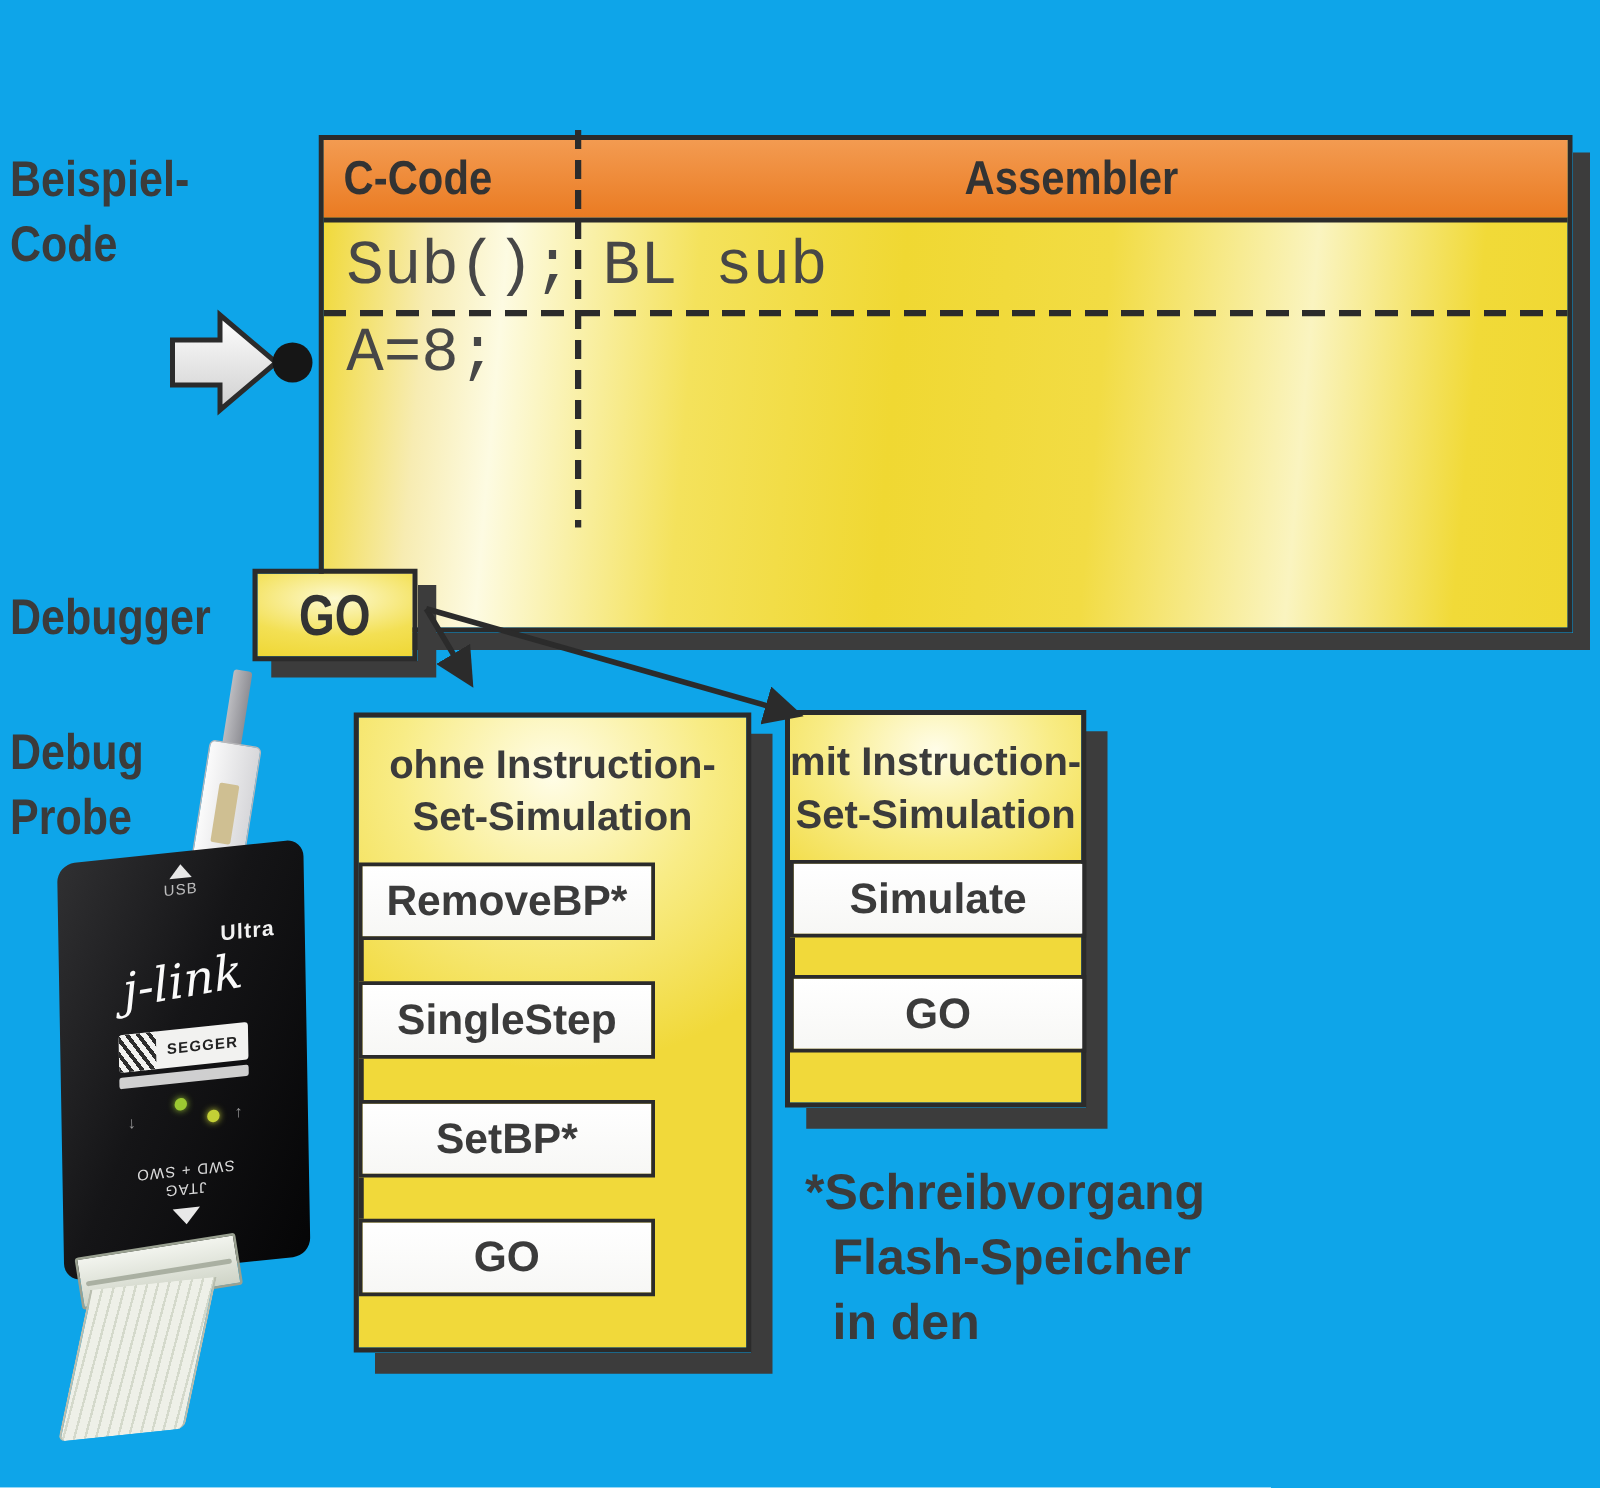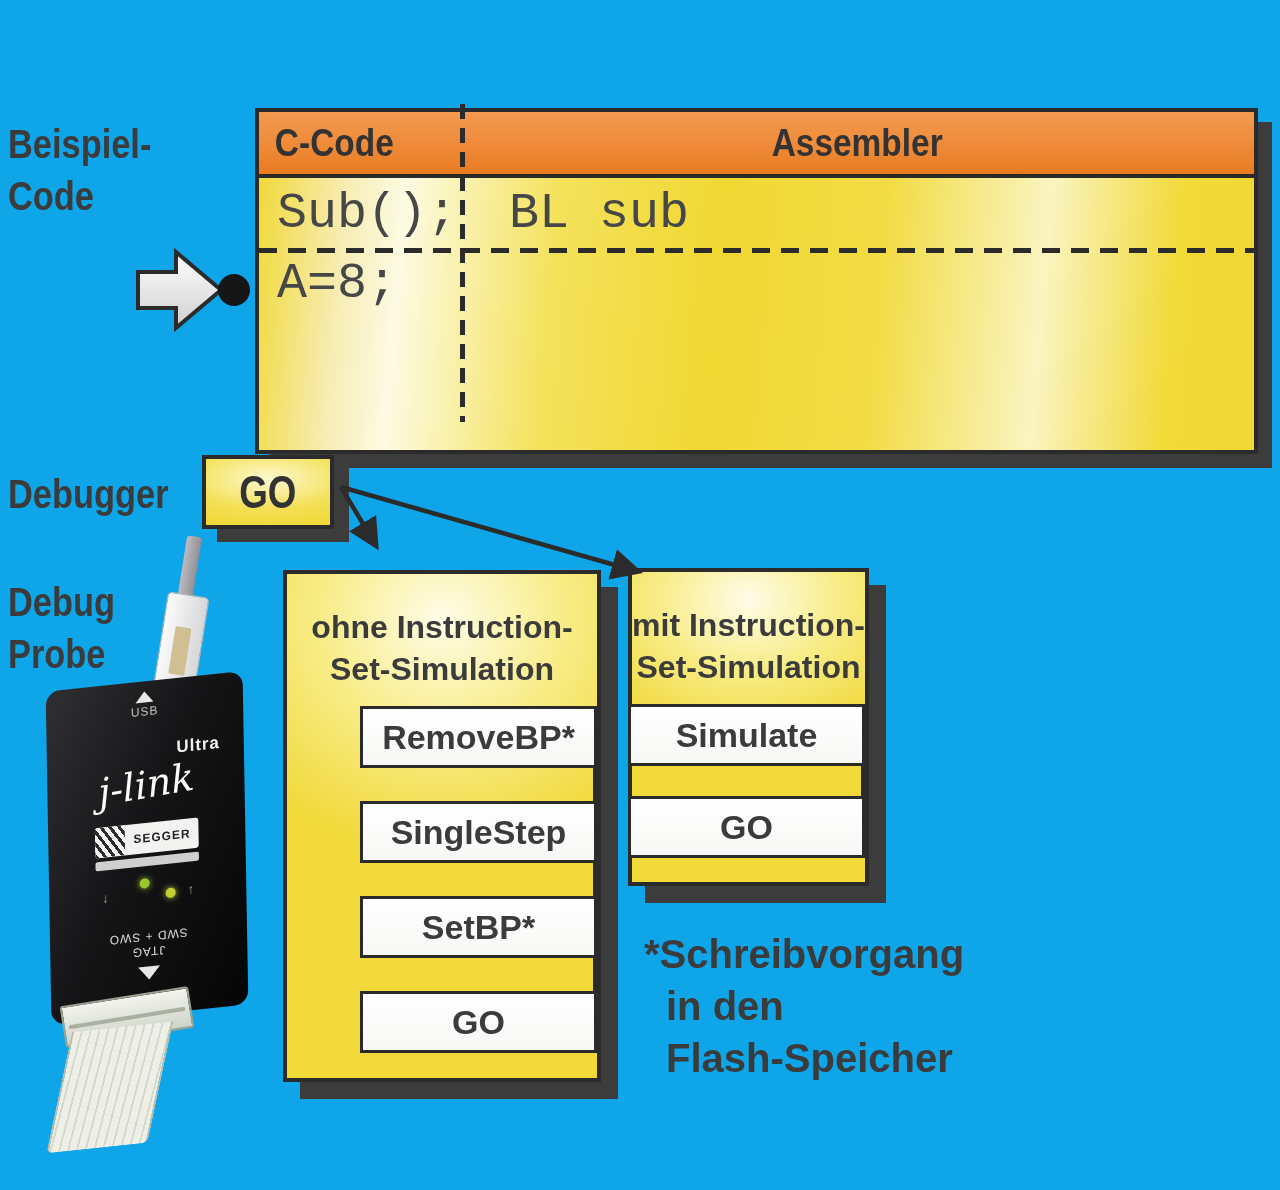"C-Code" .code-table { height: 346px -> 398px }
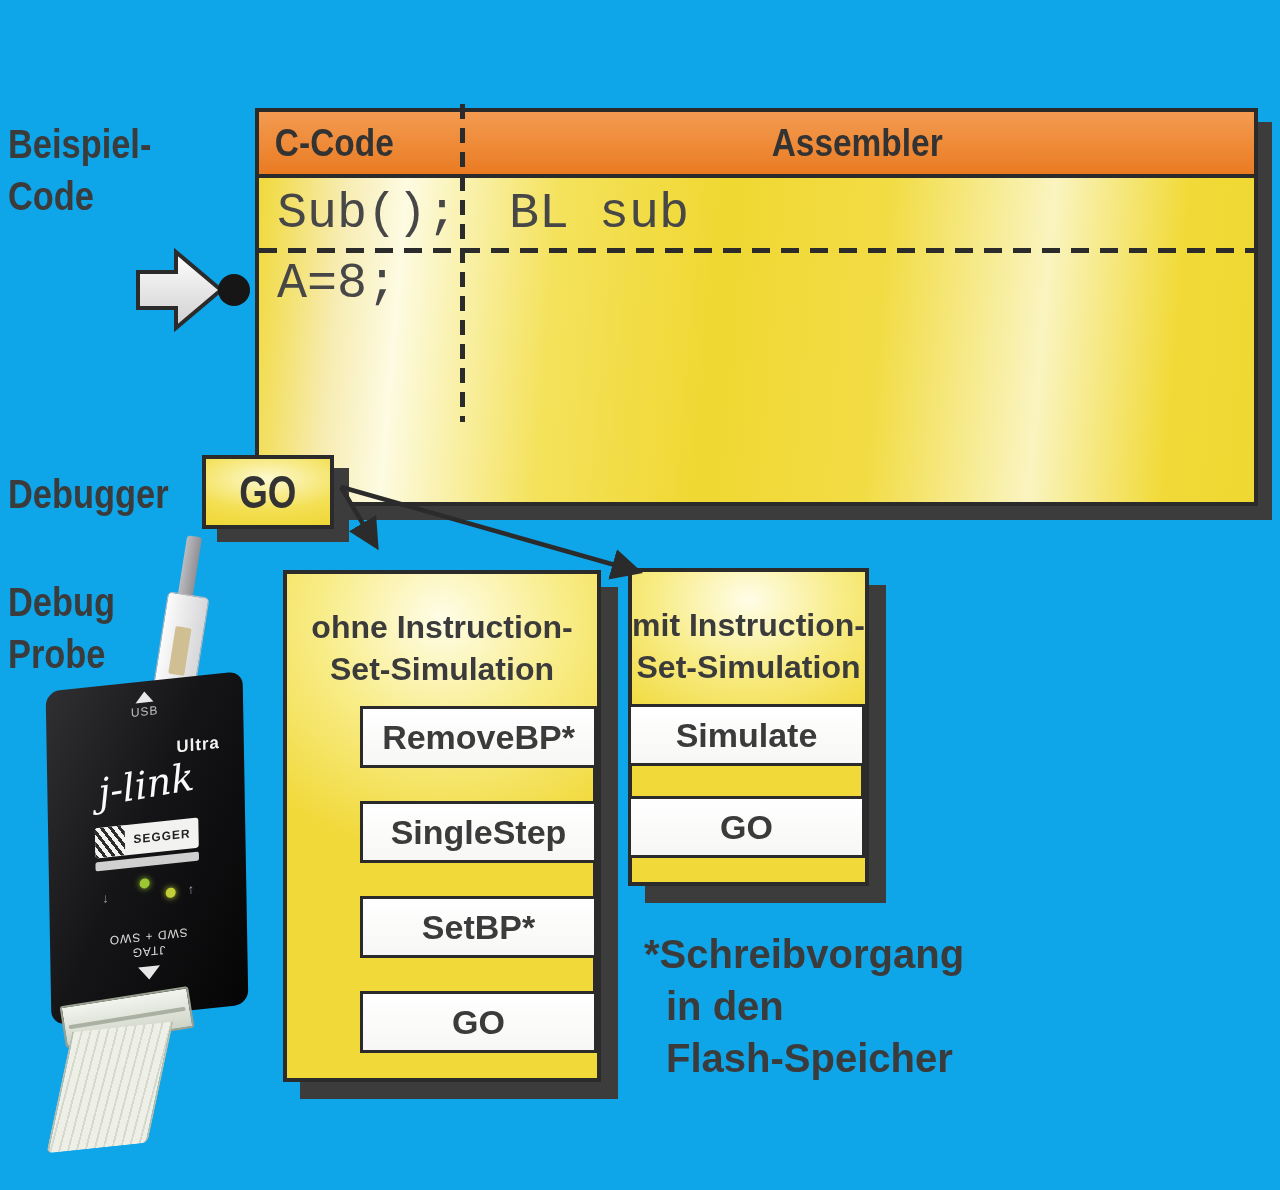"Sub();" .code { gap: 27px -> none }
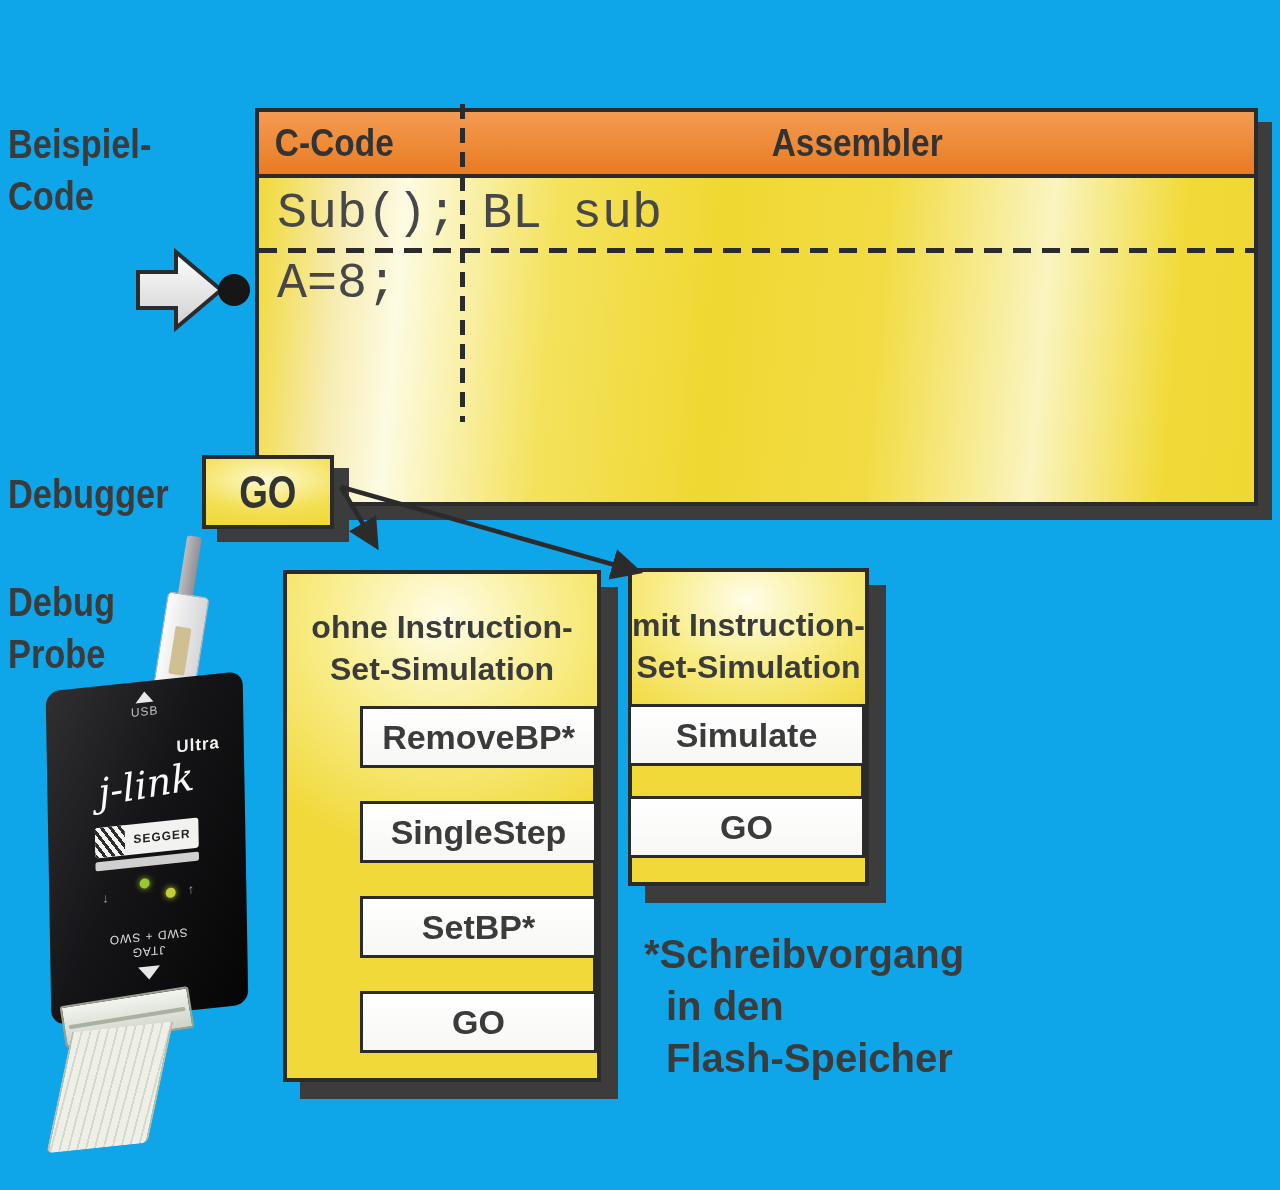"ohne Instruction-" .panel-title { margin-top: 32px -> 16px }
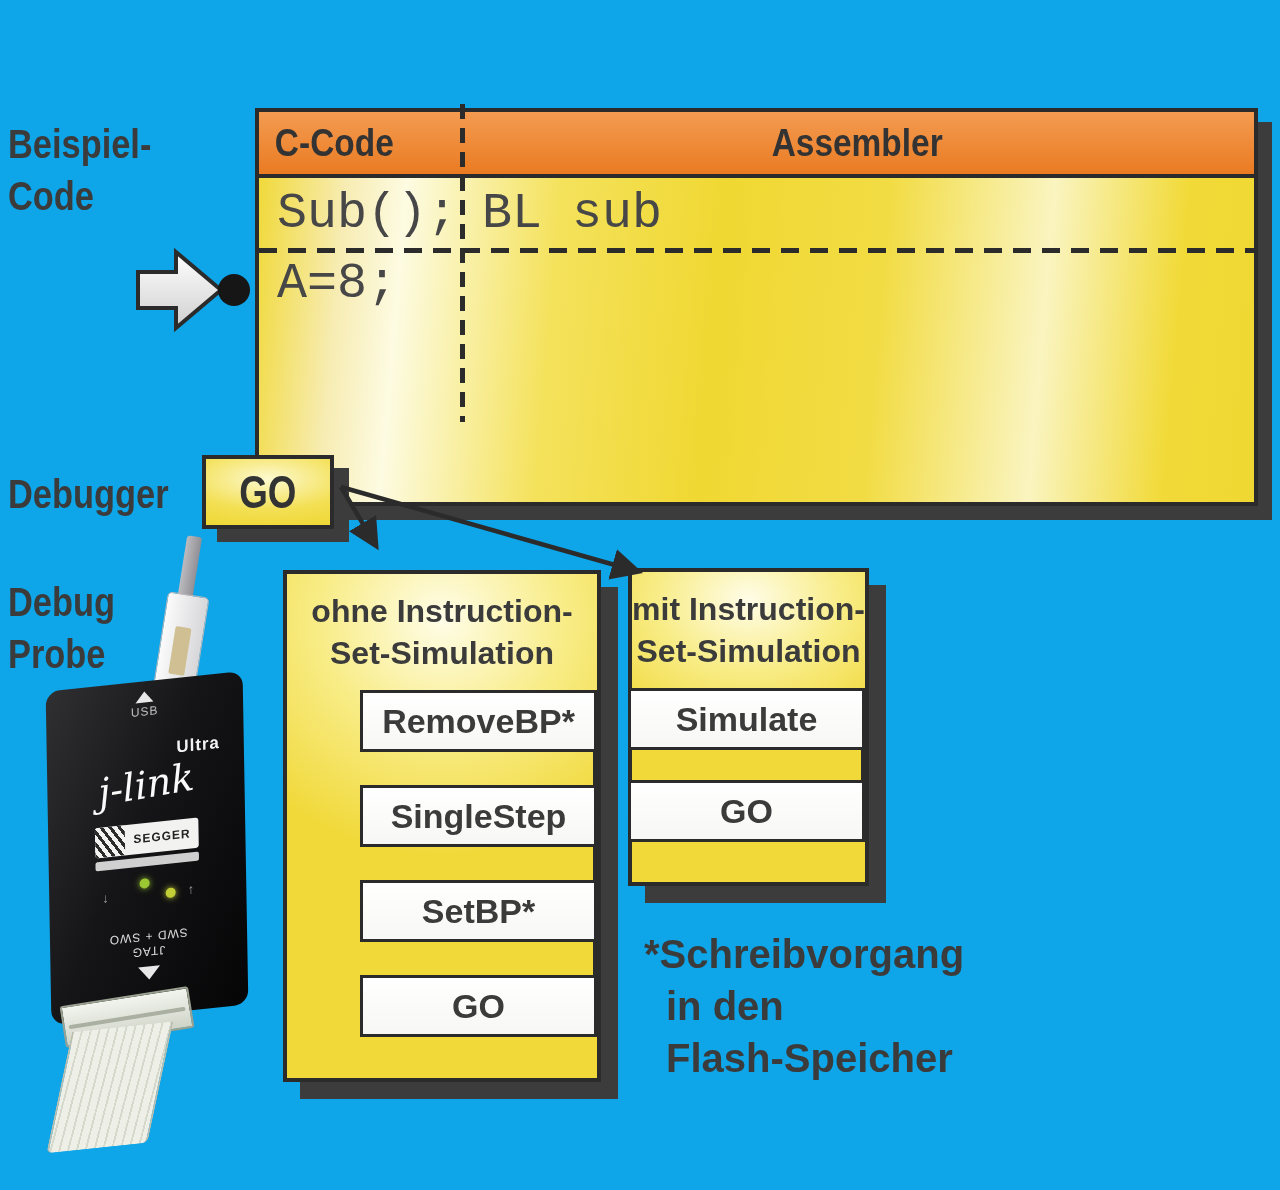"RemoveBP*" .steps { align-items: flex-end -> flex-start }
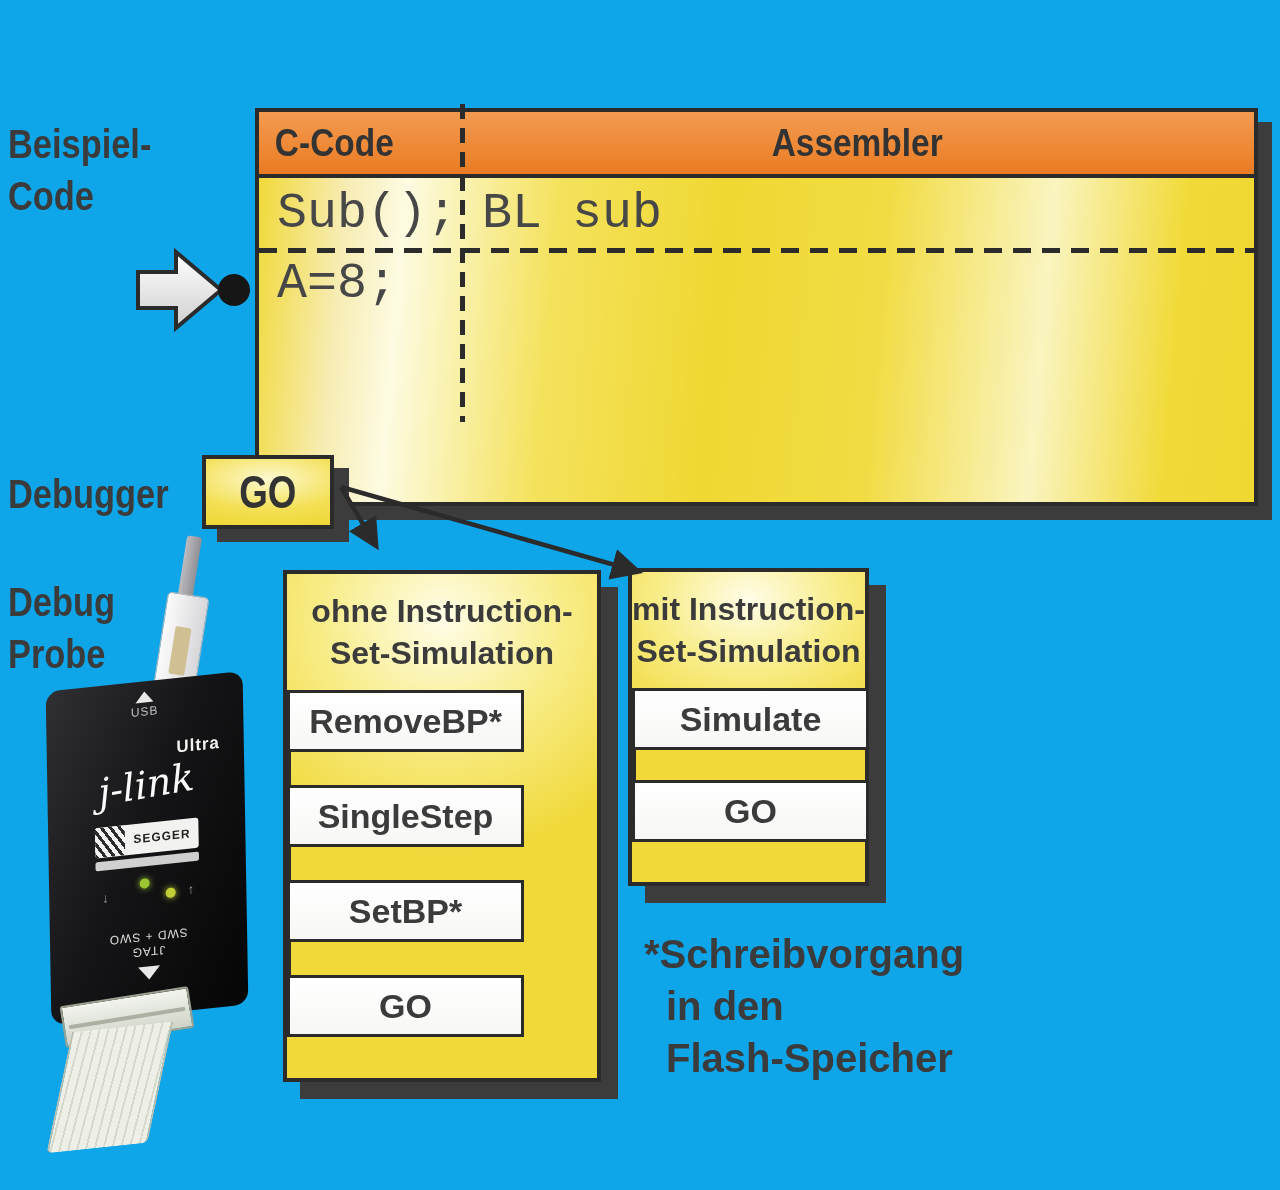"in den" div.indent { order: before "Flash-Speicher" -> after "Flash-Speicher" }
